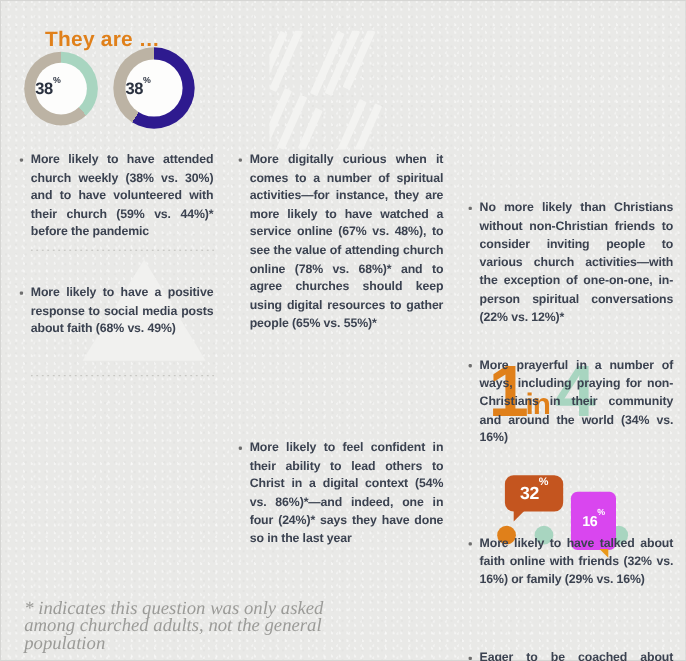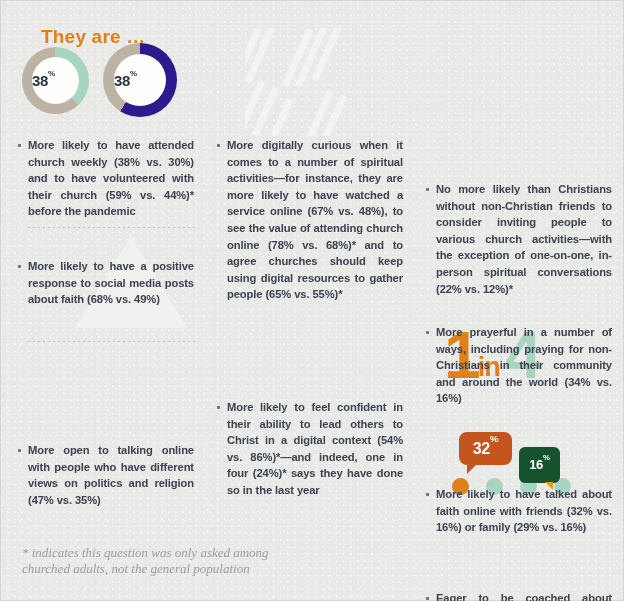"More open to talking online" div.bullet { html: <div> <span></span> <p>More open to talking online with people who have different views on politics and religion (47% vs. 35%)</p> </div> -> none }
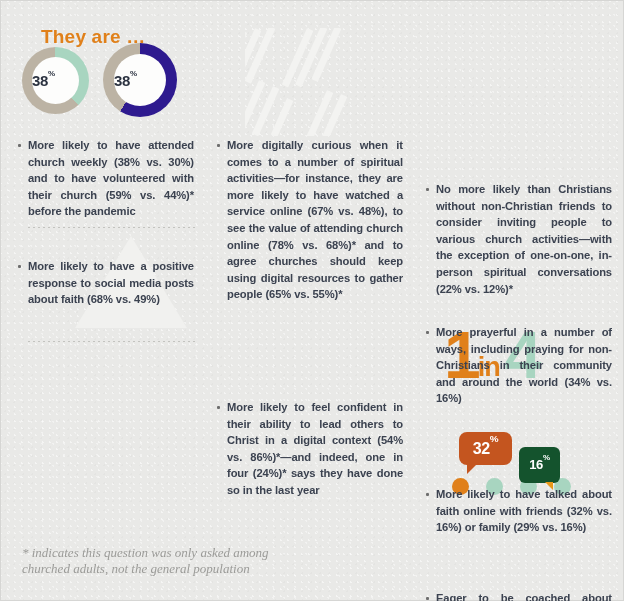"16%" div.bubble { background: #14532d -> #d946ef; height: 36px -> 53px }
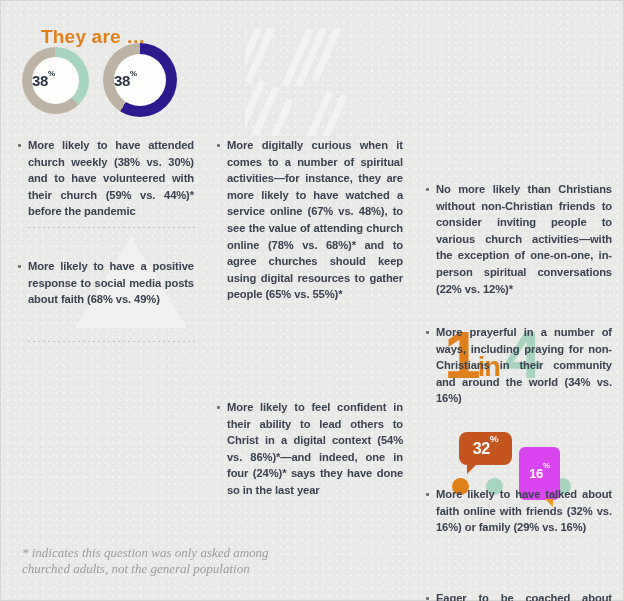"* indicates this question was" #footnote { font-size: 13px -> 17px }
